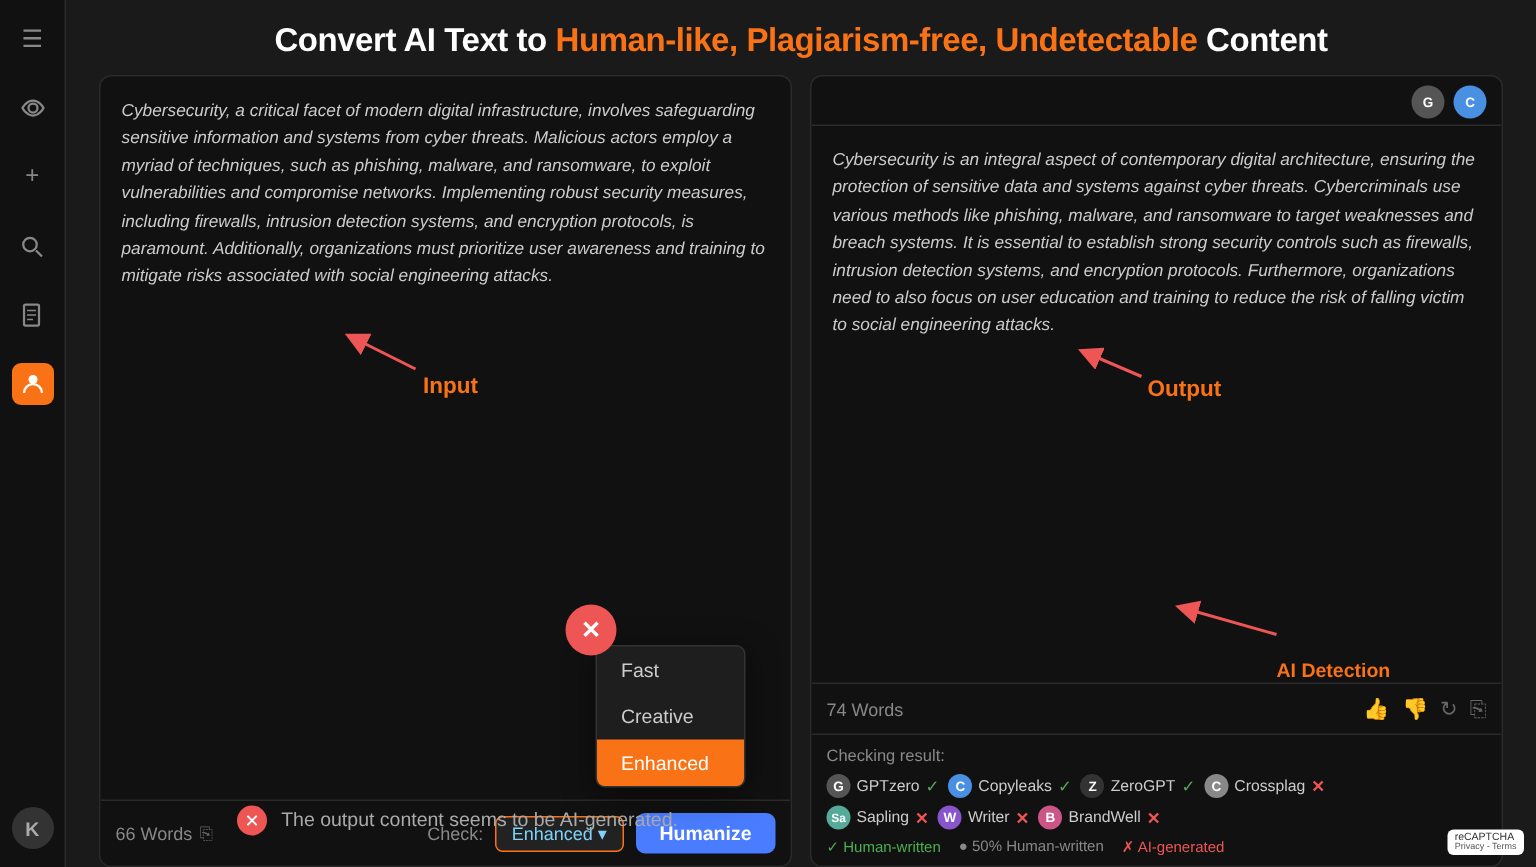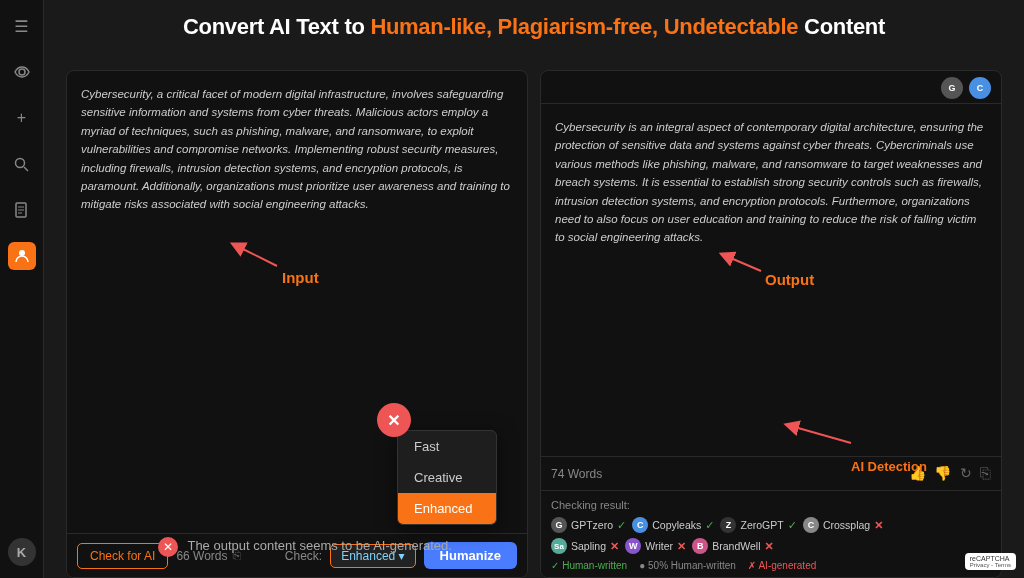"Convert AI Text to Human-like," .main { gap: 20px -> none }
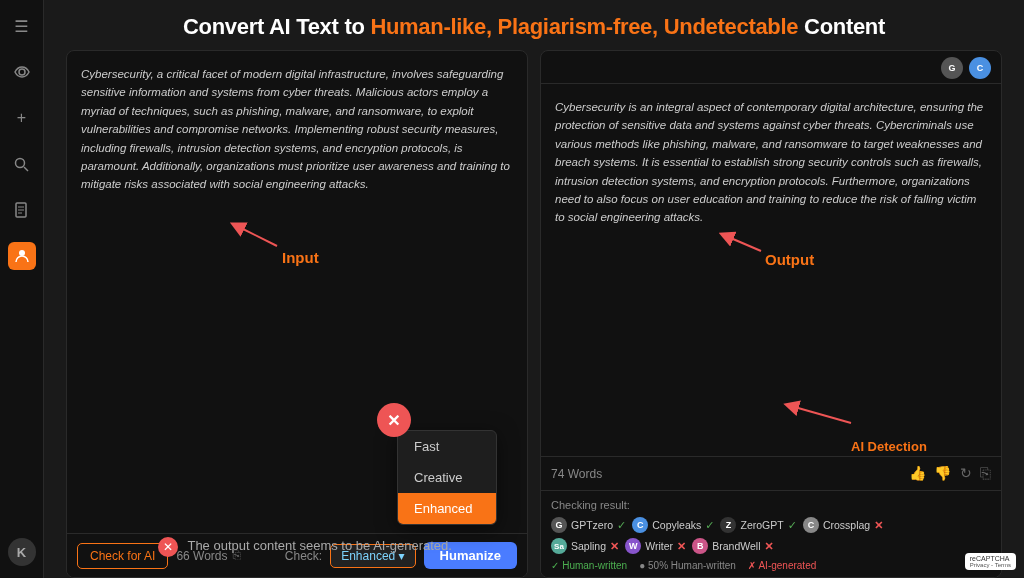"Check for AI" button.btn-check { html: <button>Check for AI</button> -> none }
